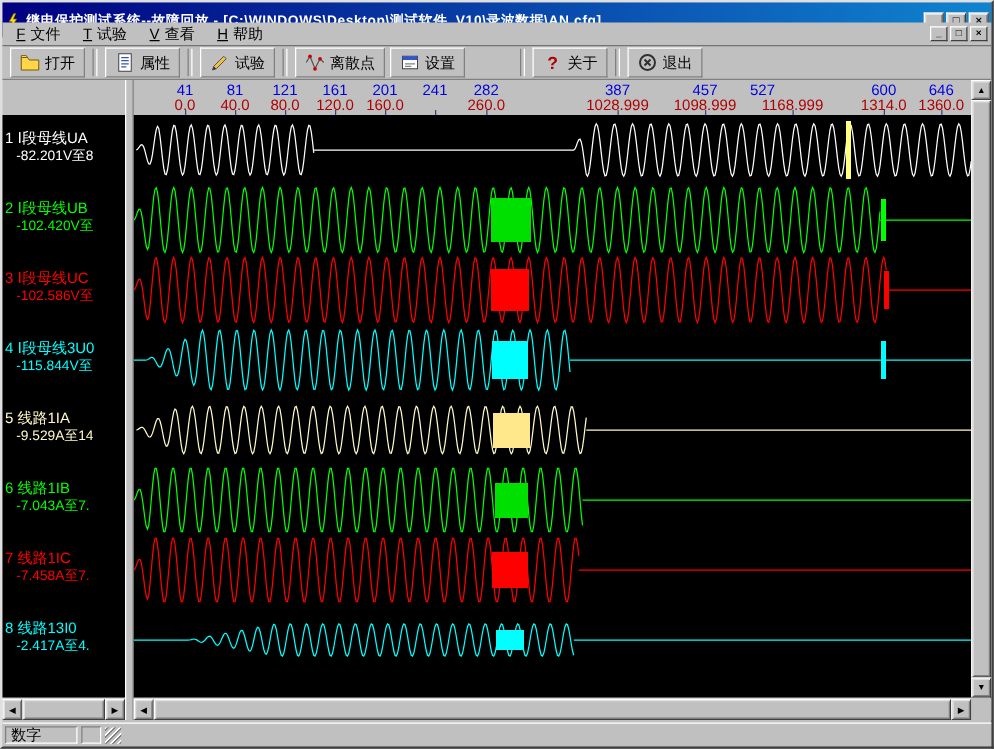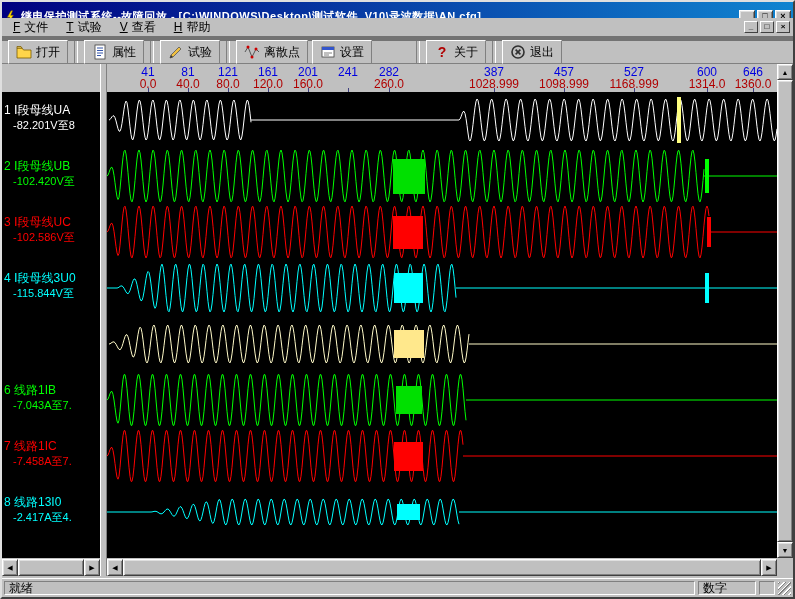"打开" .toolbar { border-top: 5px solid #737373 -> 1px solid #737373 }
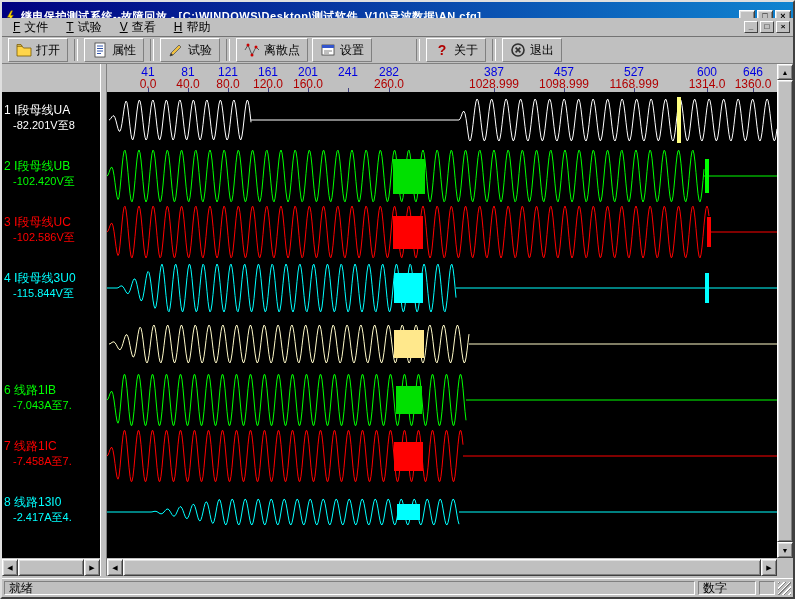"527" span.rt { left: 527px -> 503px }
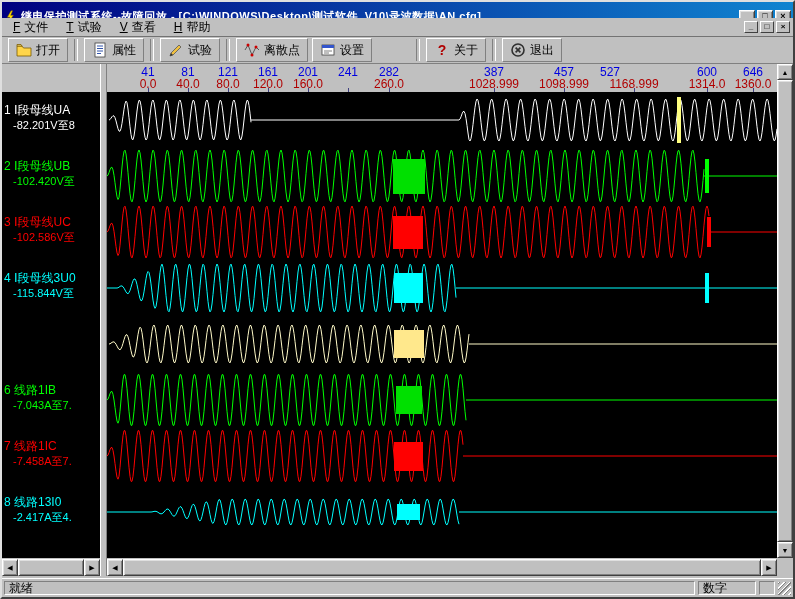"5 线路1IA" div.ch-label { html: none -> <div> <div>5 线路1IA</div> <div>-9.529A至14</div> </div> }
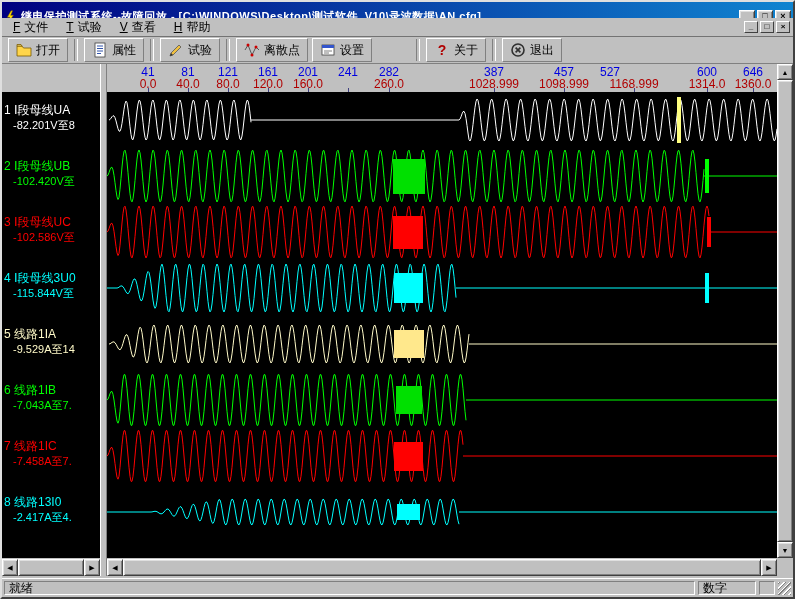"就绪" div.sb-panel { html: <div> <span>就绪</span> </div> -> none }
